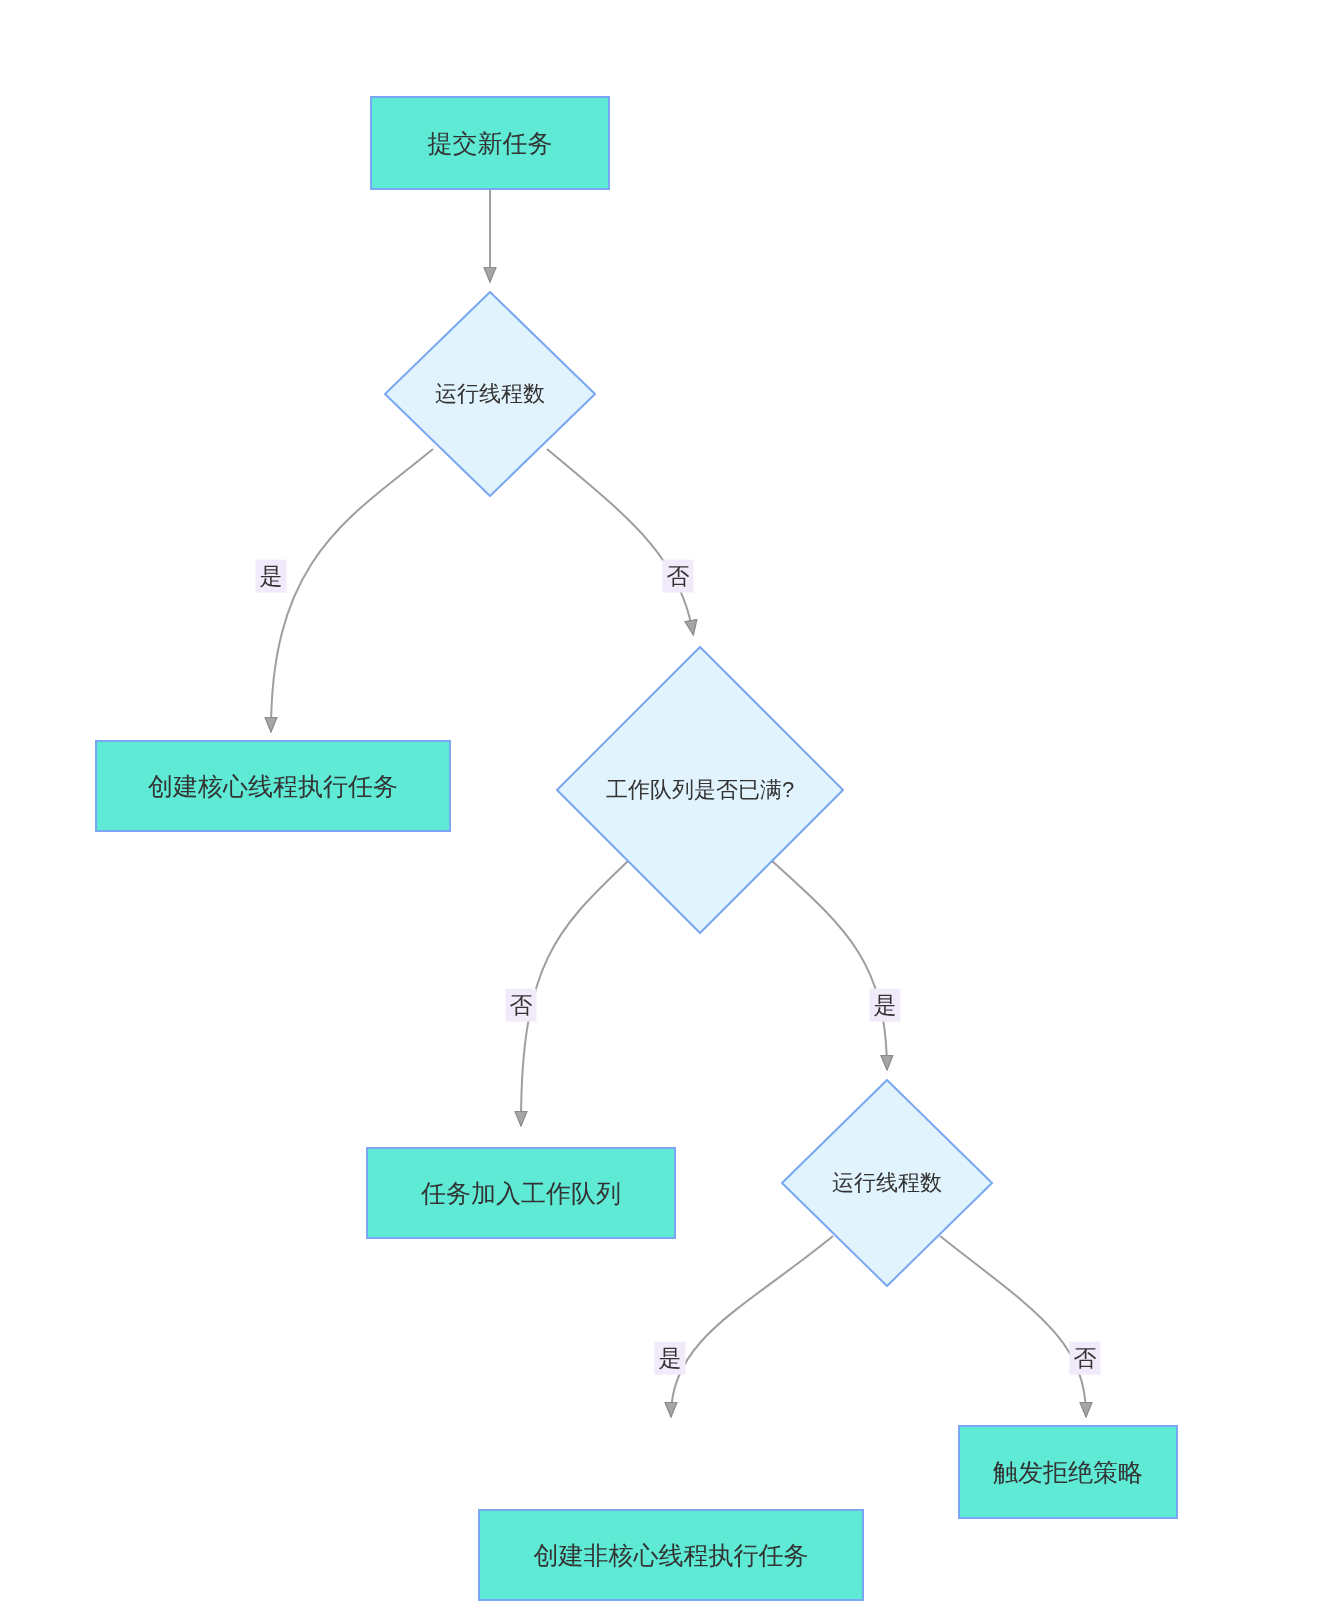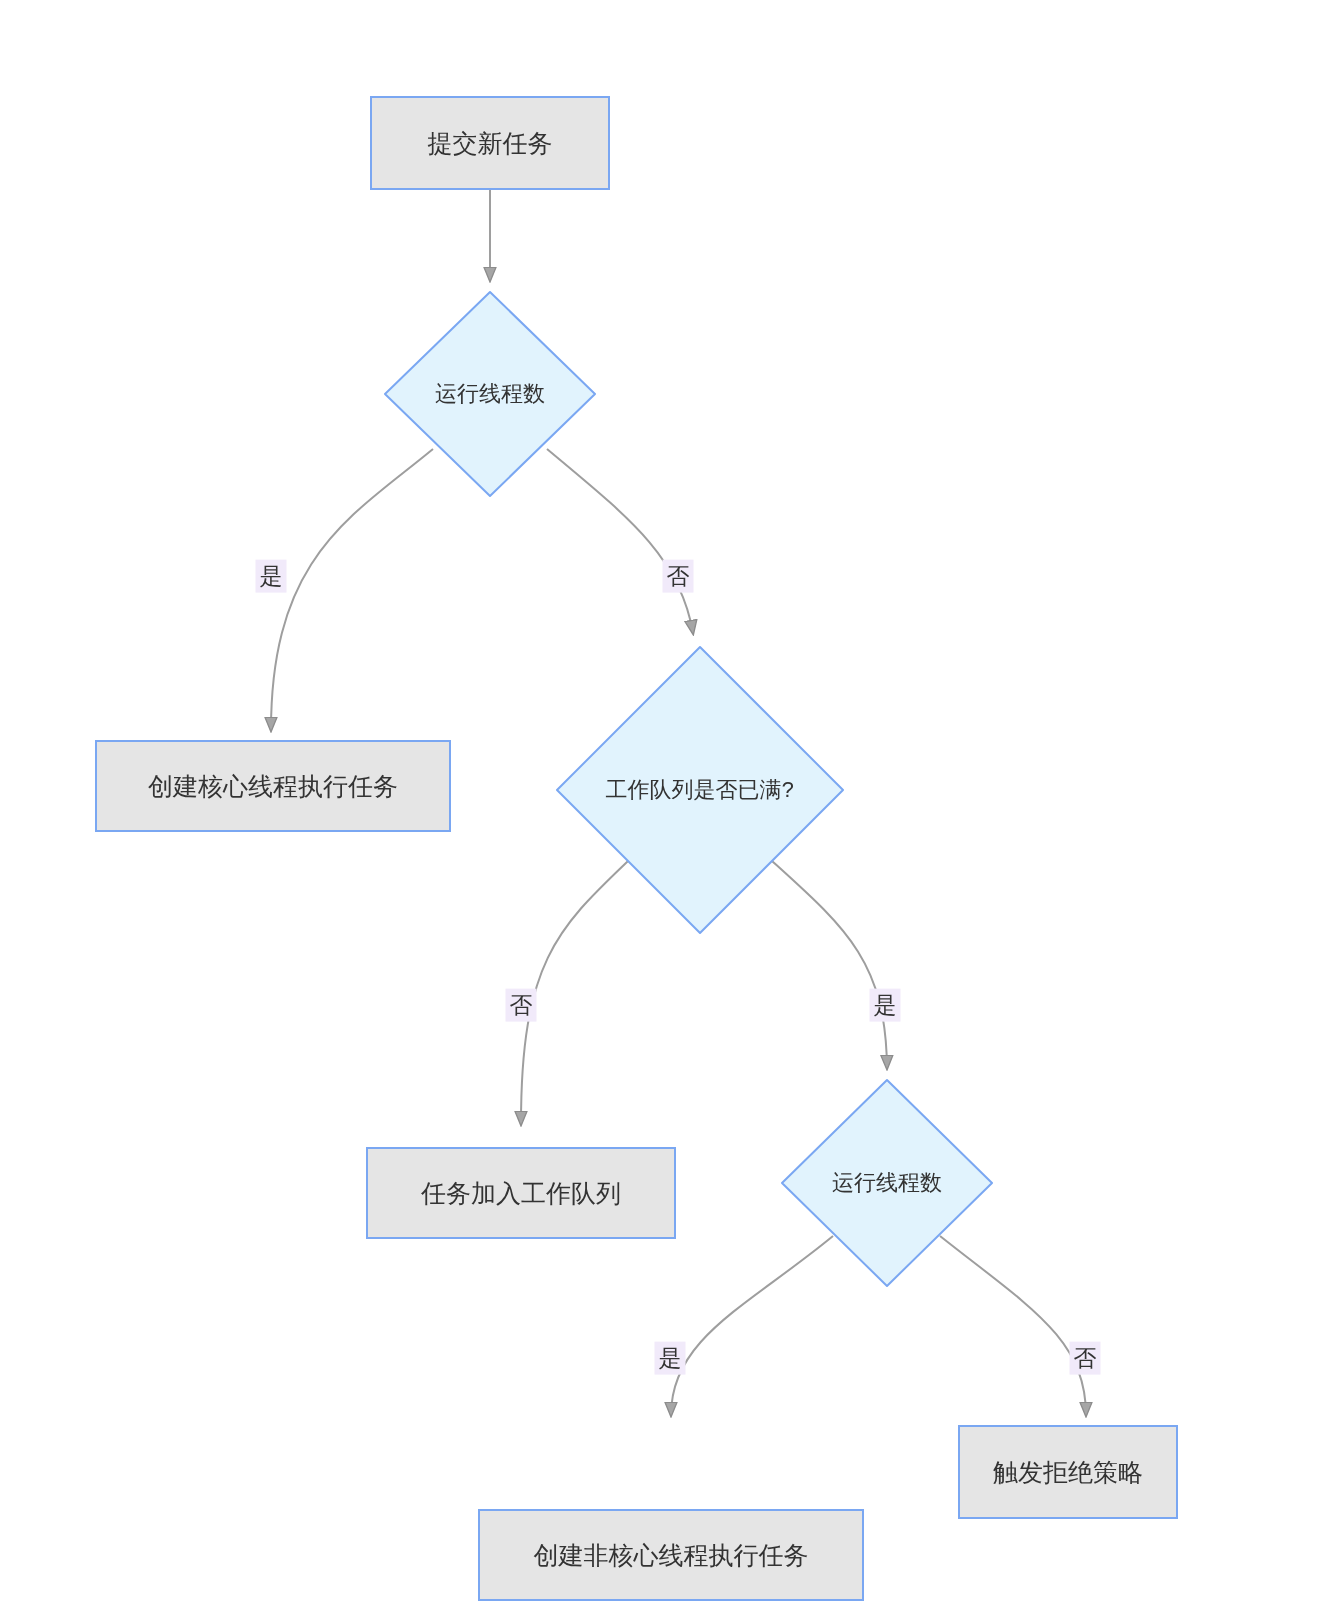"提交新任务" .rect-node { background: #e5e5e5 -> #5eead4 }
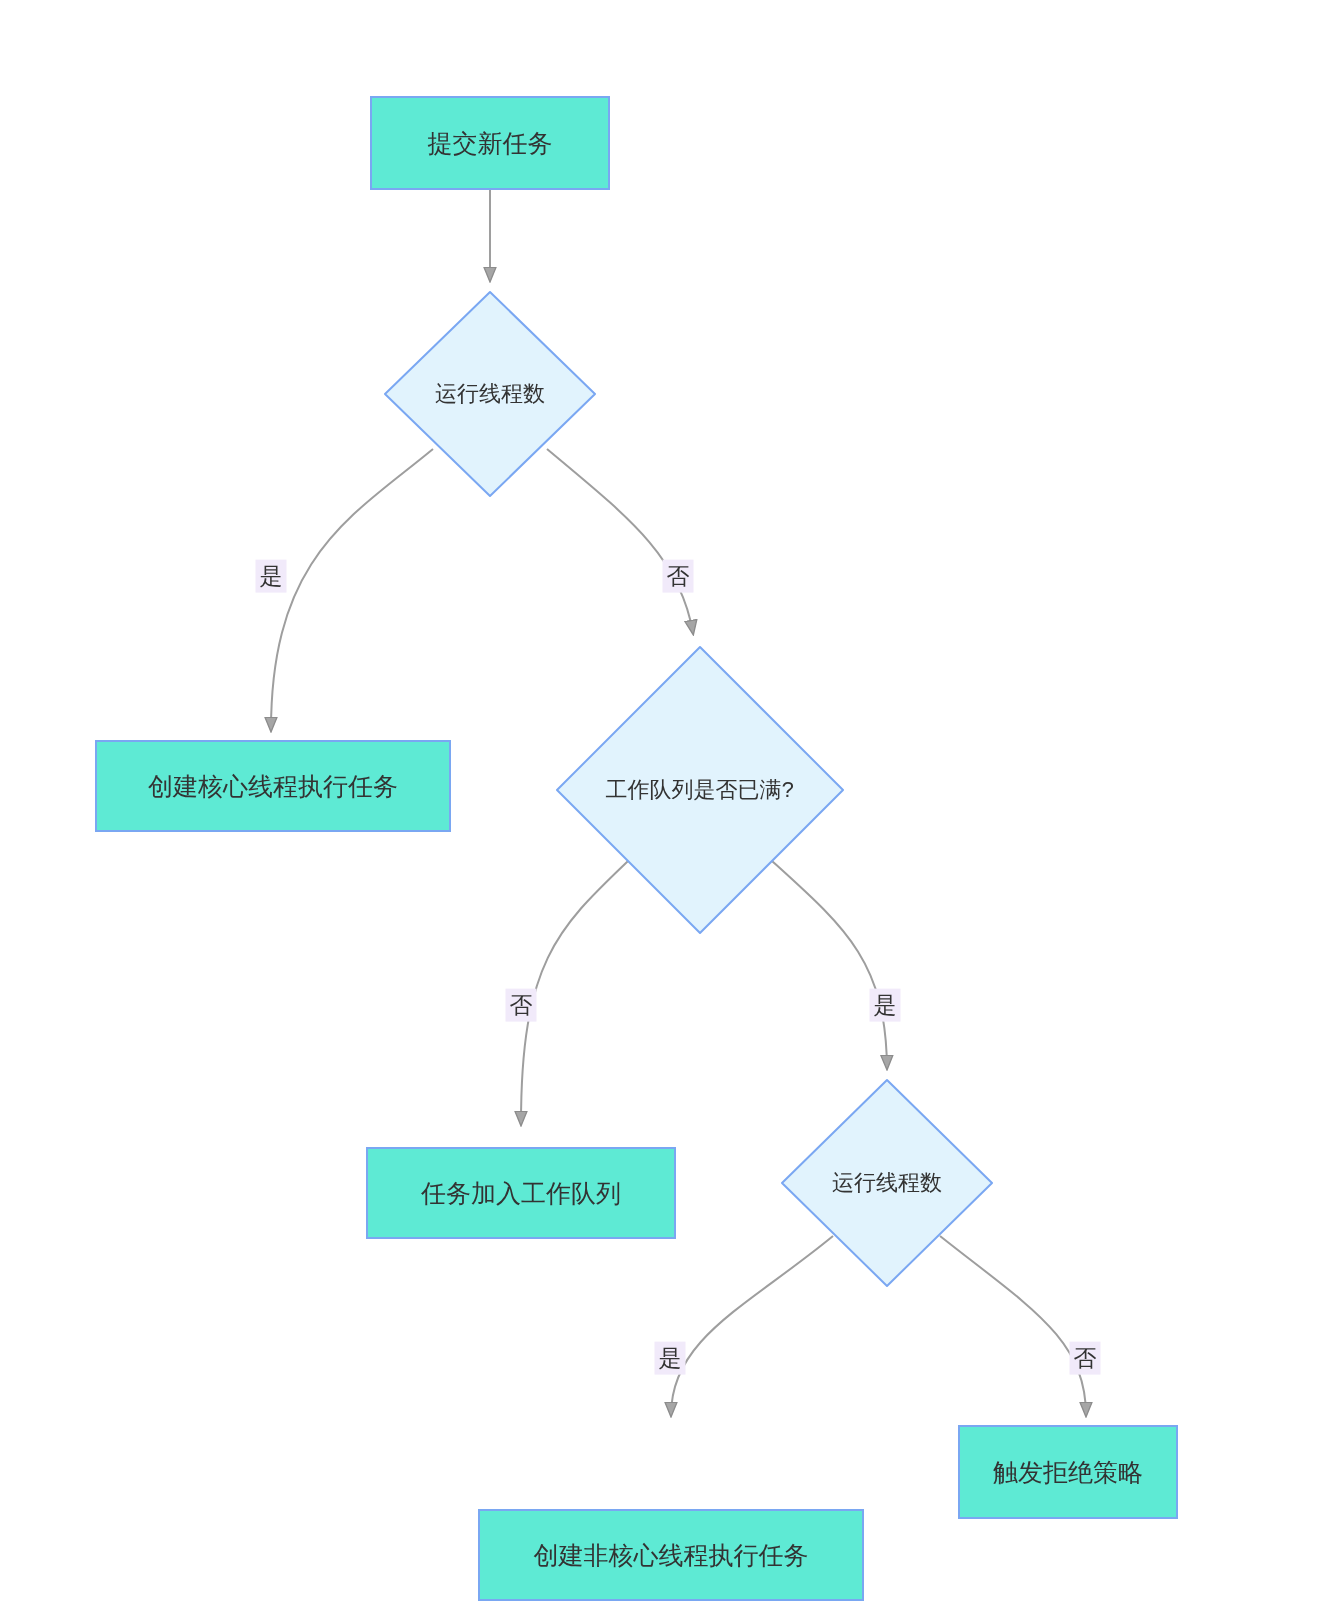"工作队列是否已满?" div.diamond-node { font-family: Liberation Mono, monospace -> none }
